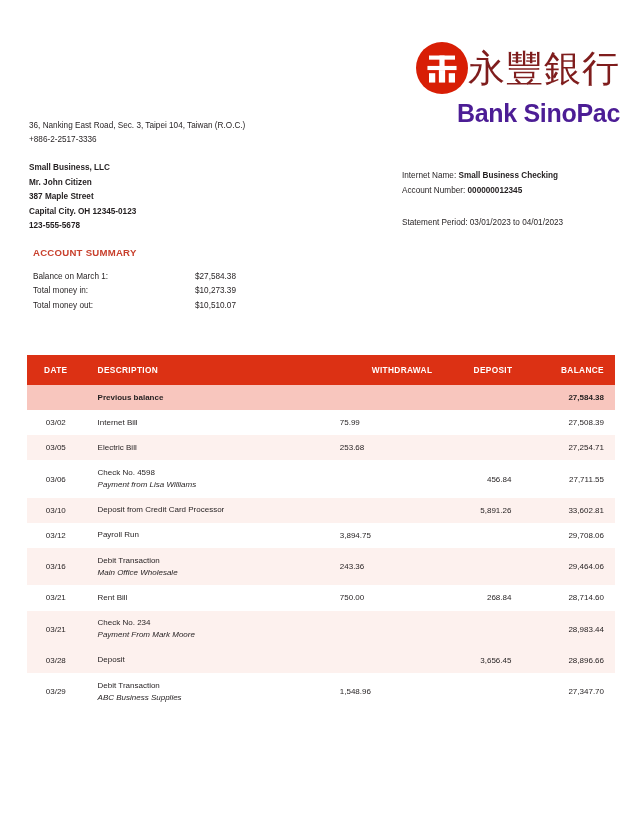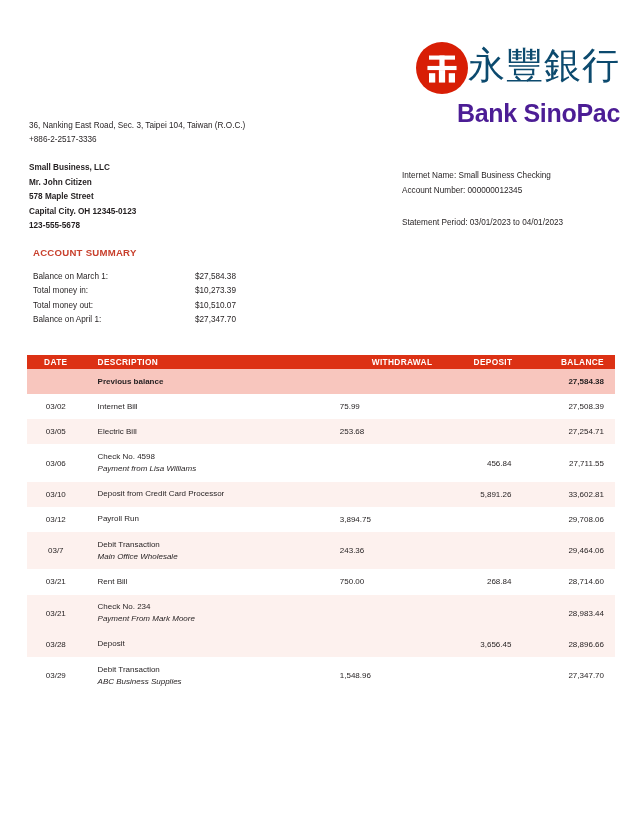"永豐銀行" .logo-cjk { color: #0c4a6e -> #7f1d1d; font-family: Liberation Mono, monospace -> Liberation Sans, sans-serif }
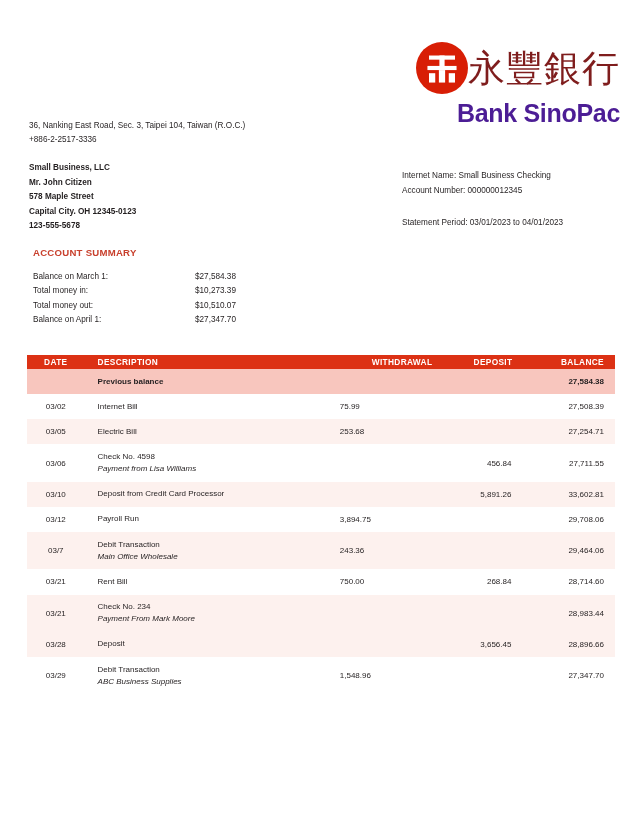"Small Business Checking" #account-info .val { font-weight: normal -> bold }
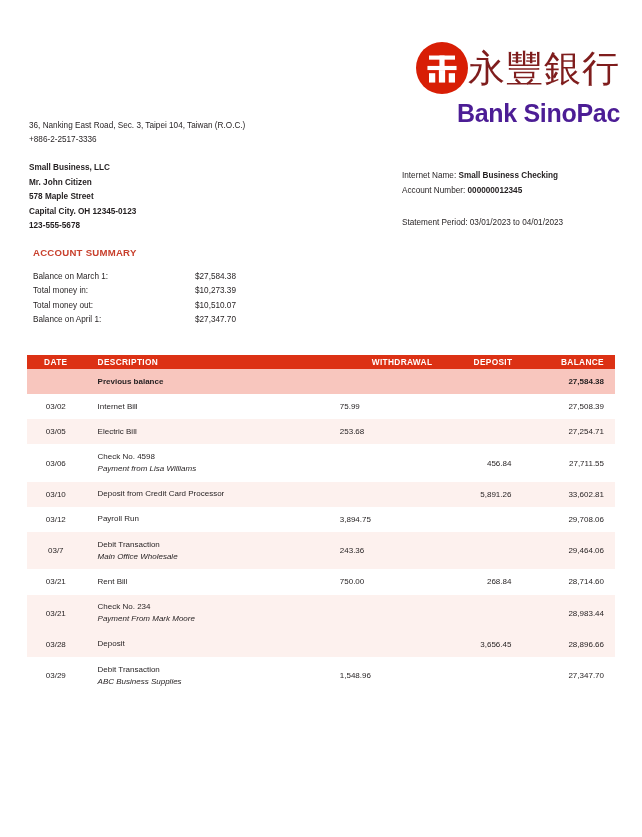"578 Maple Street" div { text: 578 -> 387 }
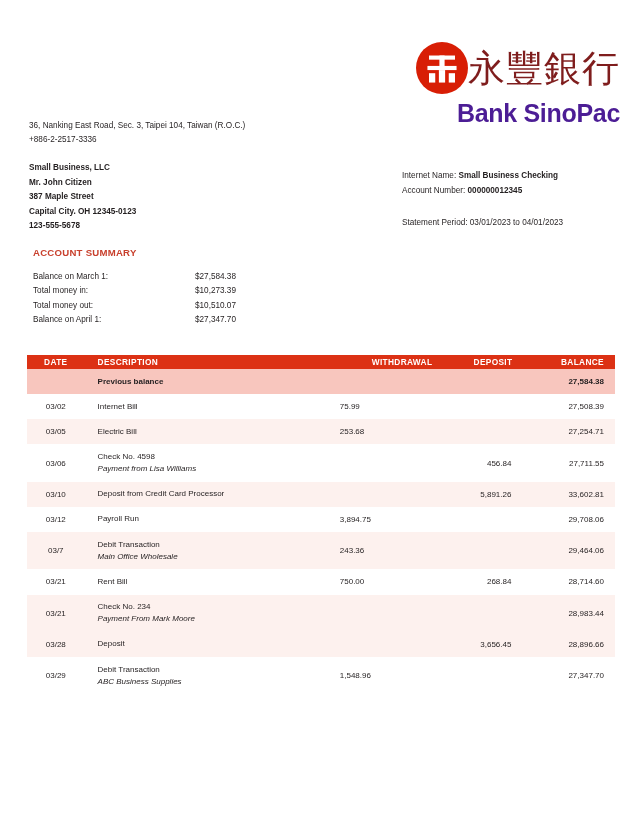"Balance on April 1:" tr { html: <tr> <td>Balance on April 1:</td> <td>$27,347.70</td> </tr> -> none }
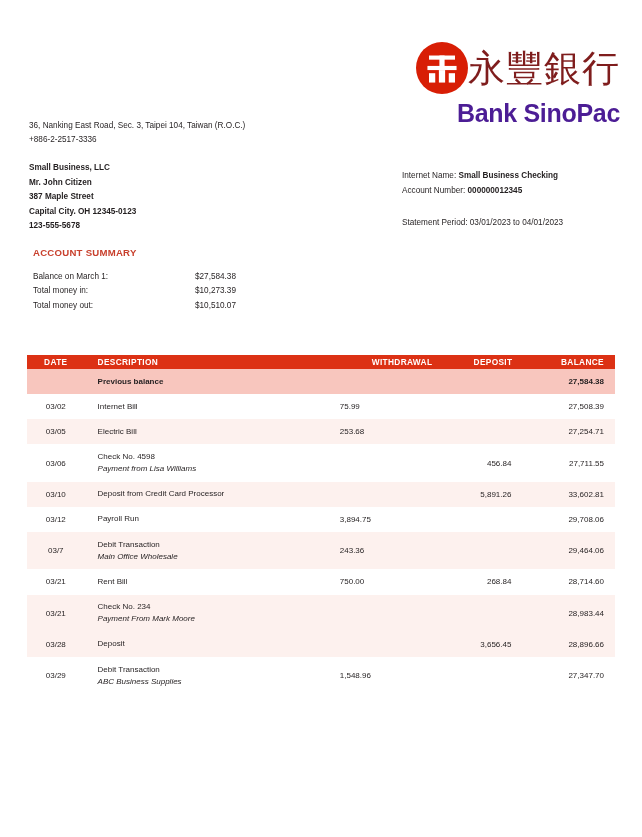"DATE" #txn-table th { padding: 2px 0 -> 10px 0 }
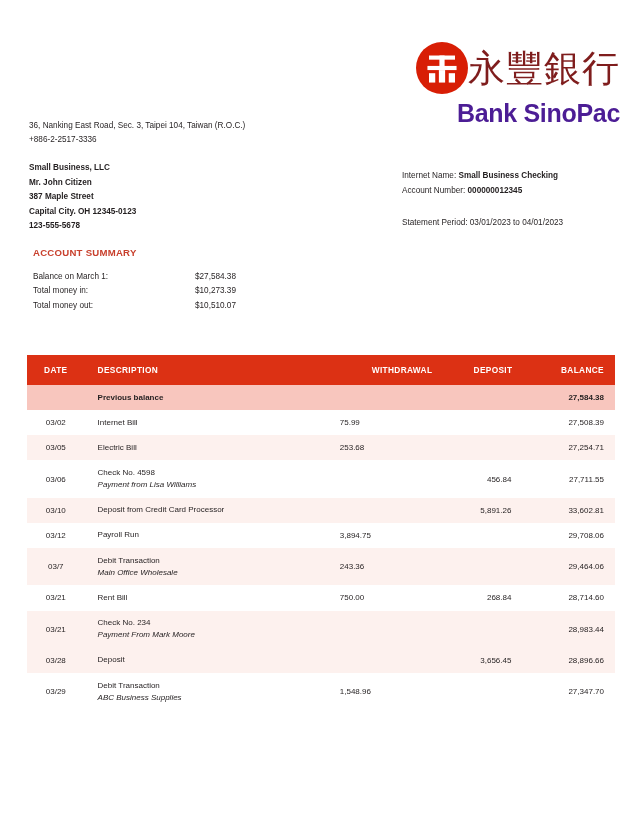"03/7" td.c-date { text: 03/7 -> 03/16 }
